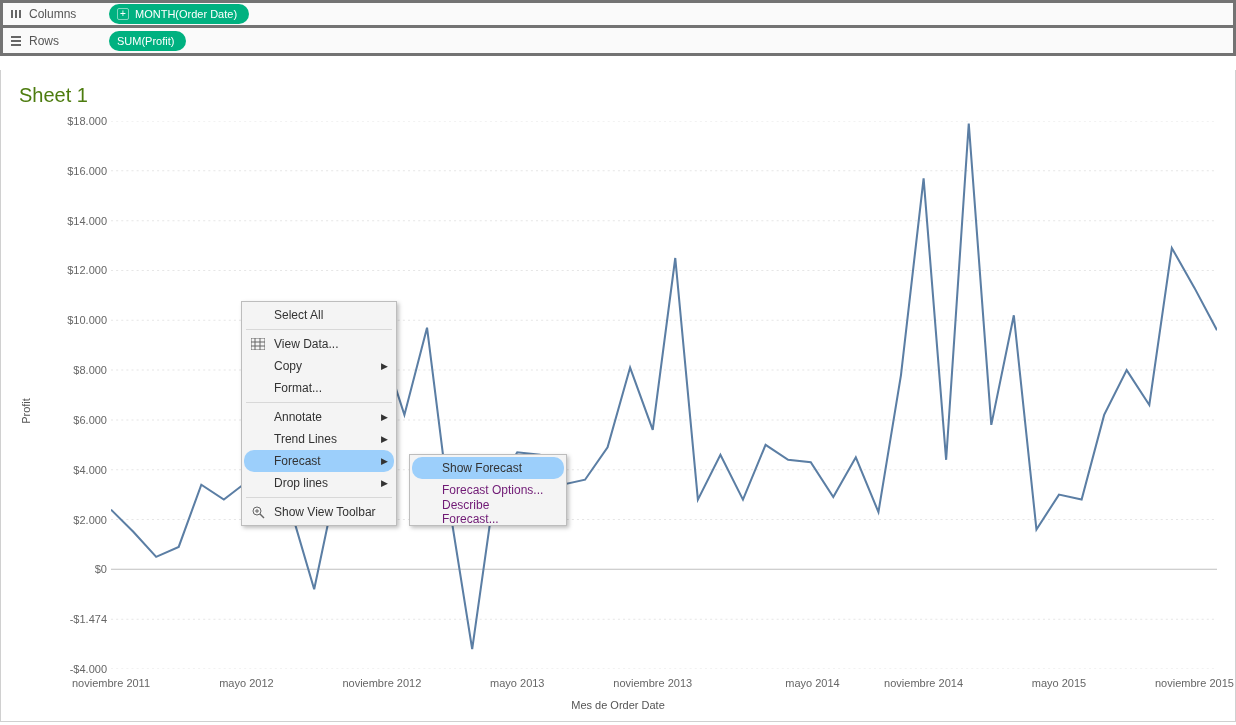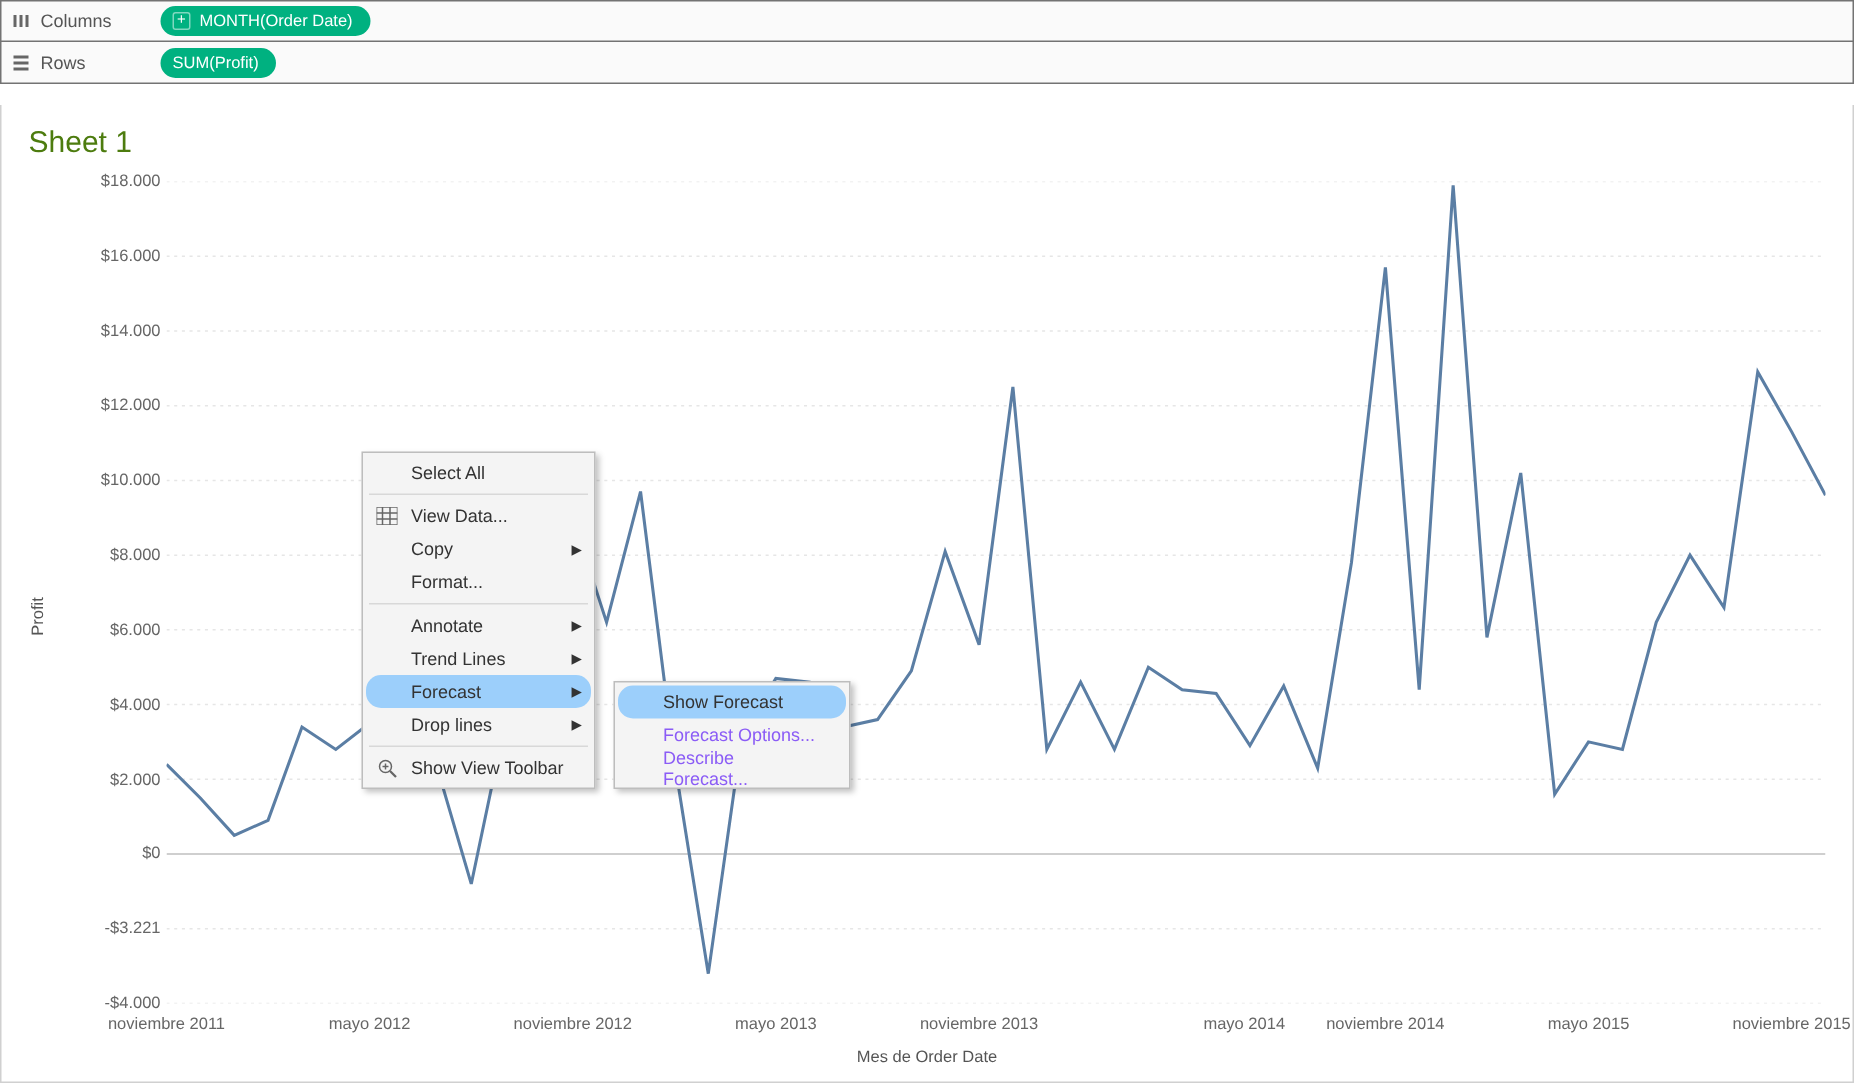"Columns" .shelf { border: 1px solid #737373 -> 3px solid #737373 }
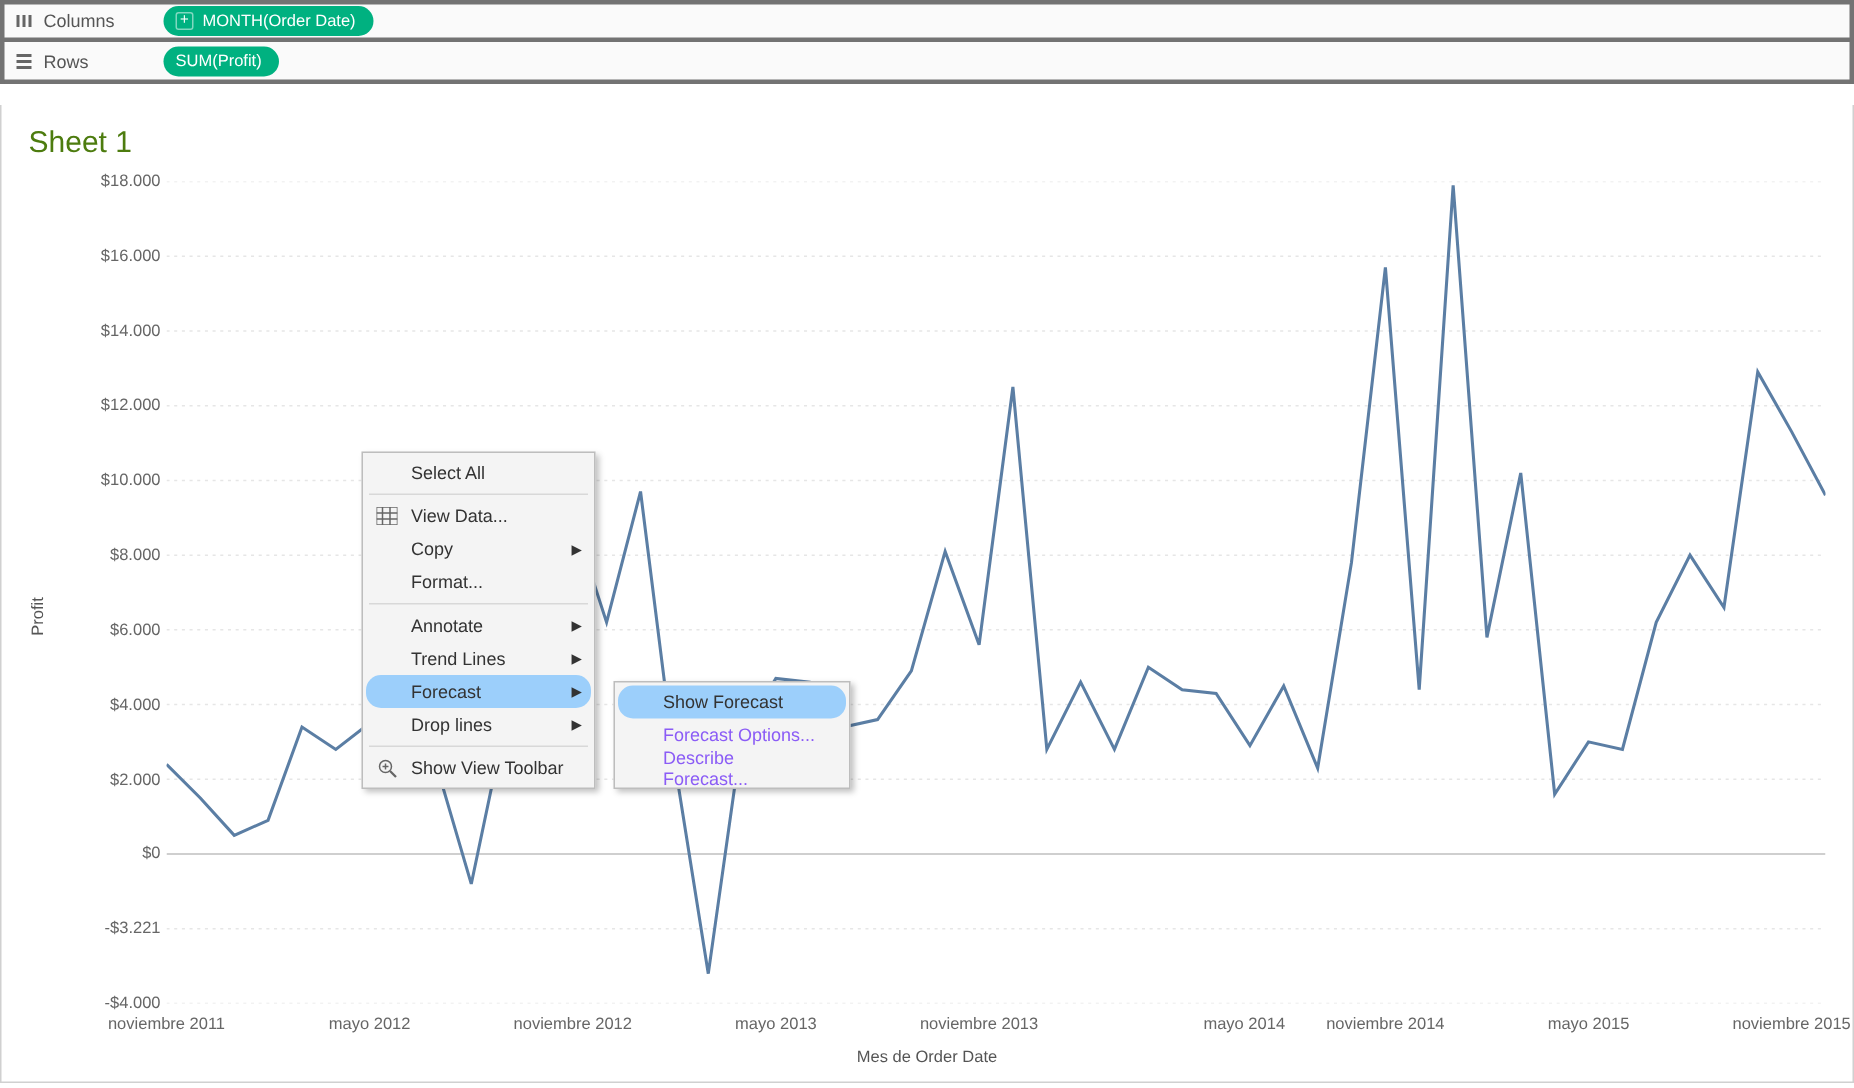"Forecast Options..." .ctx-item.disabled { color: #8b5cf6 -> #701a75 }
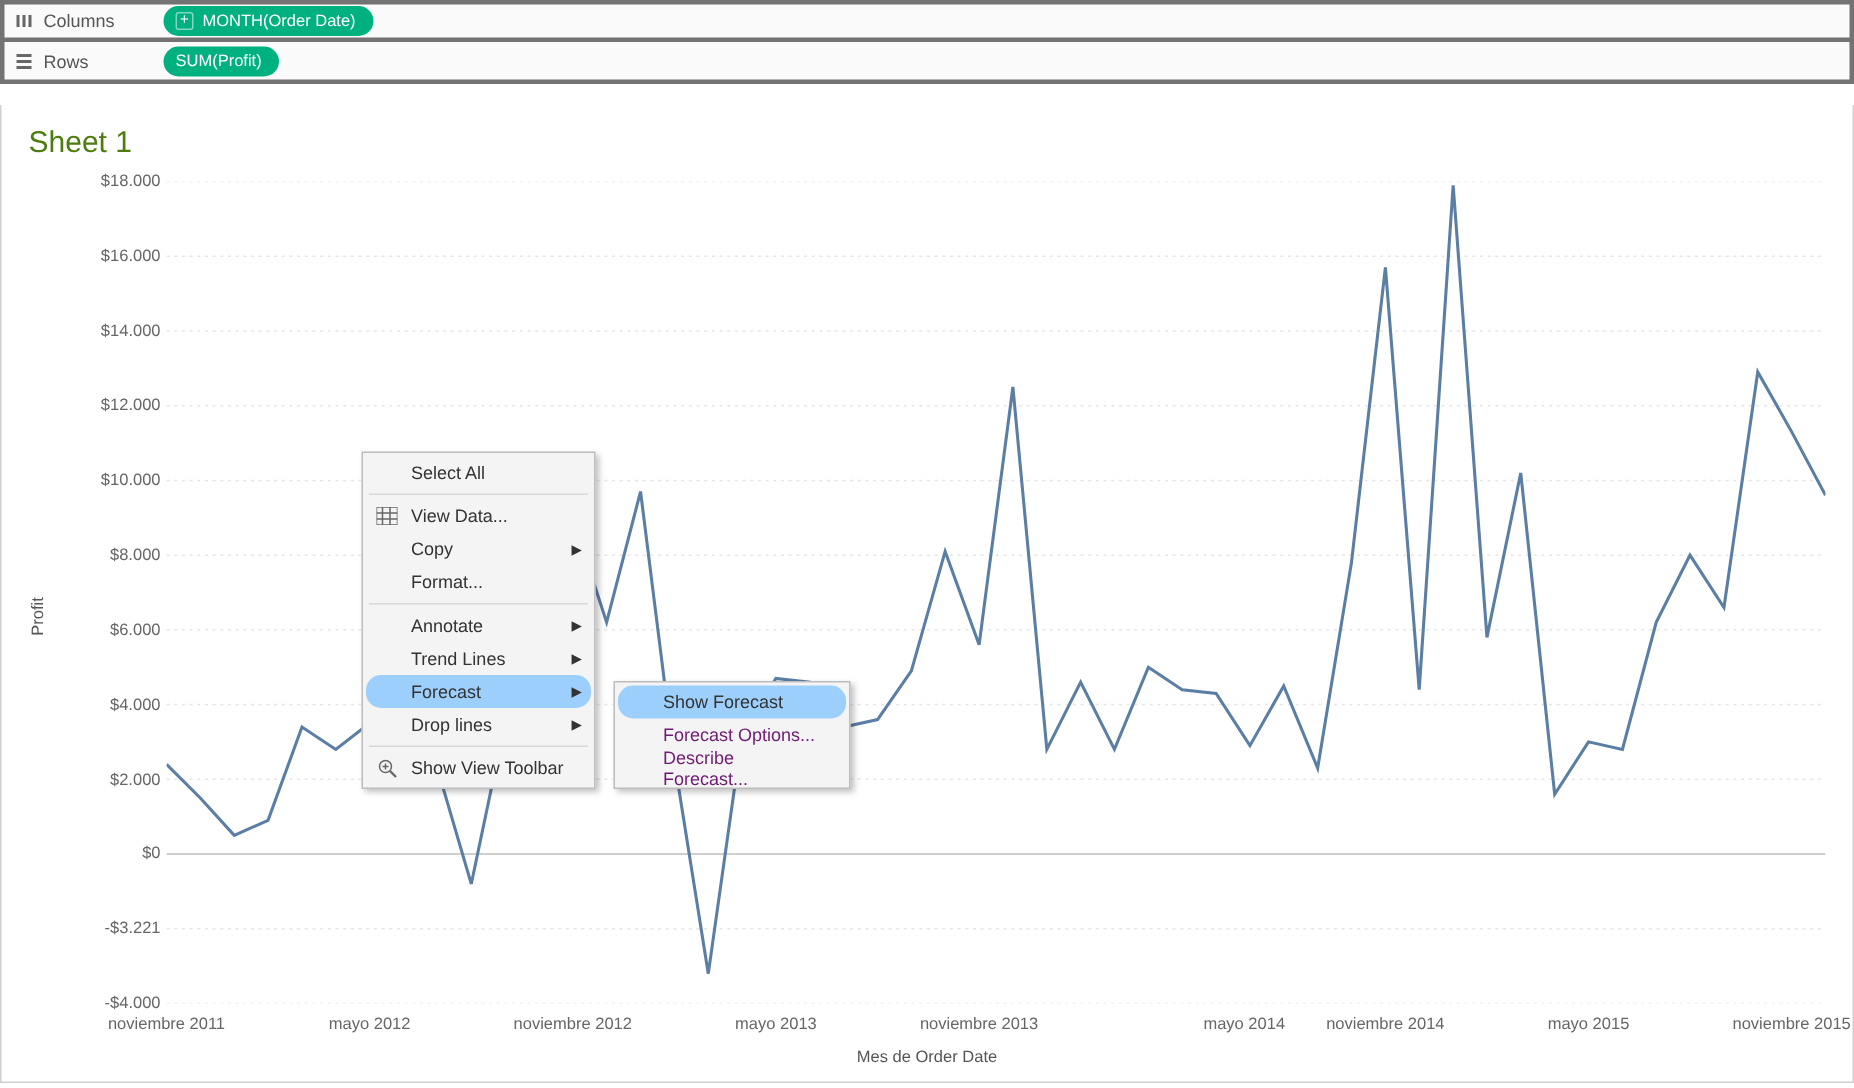"-$3.221" div.y-tick-label { text: -$3.221 -> -$1.474 }
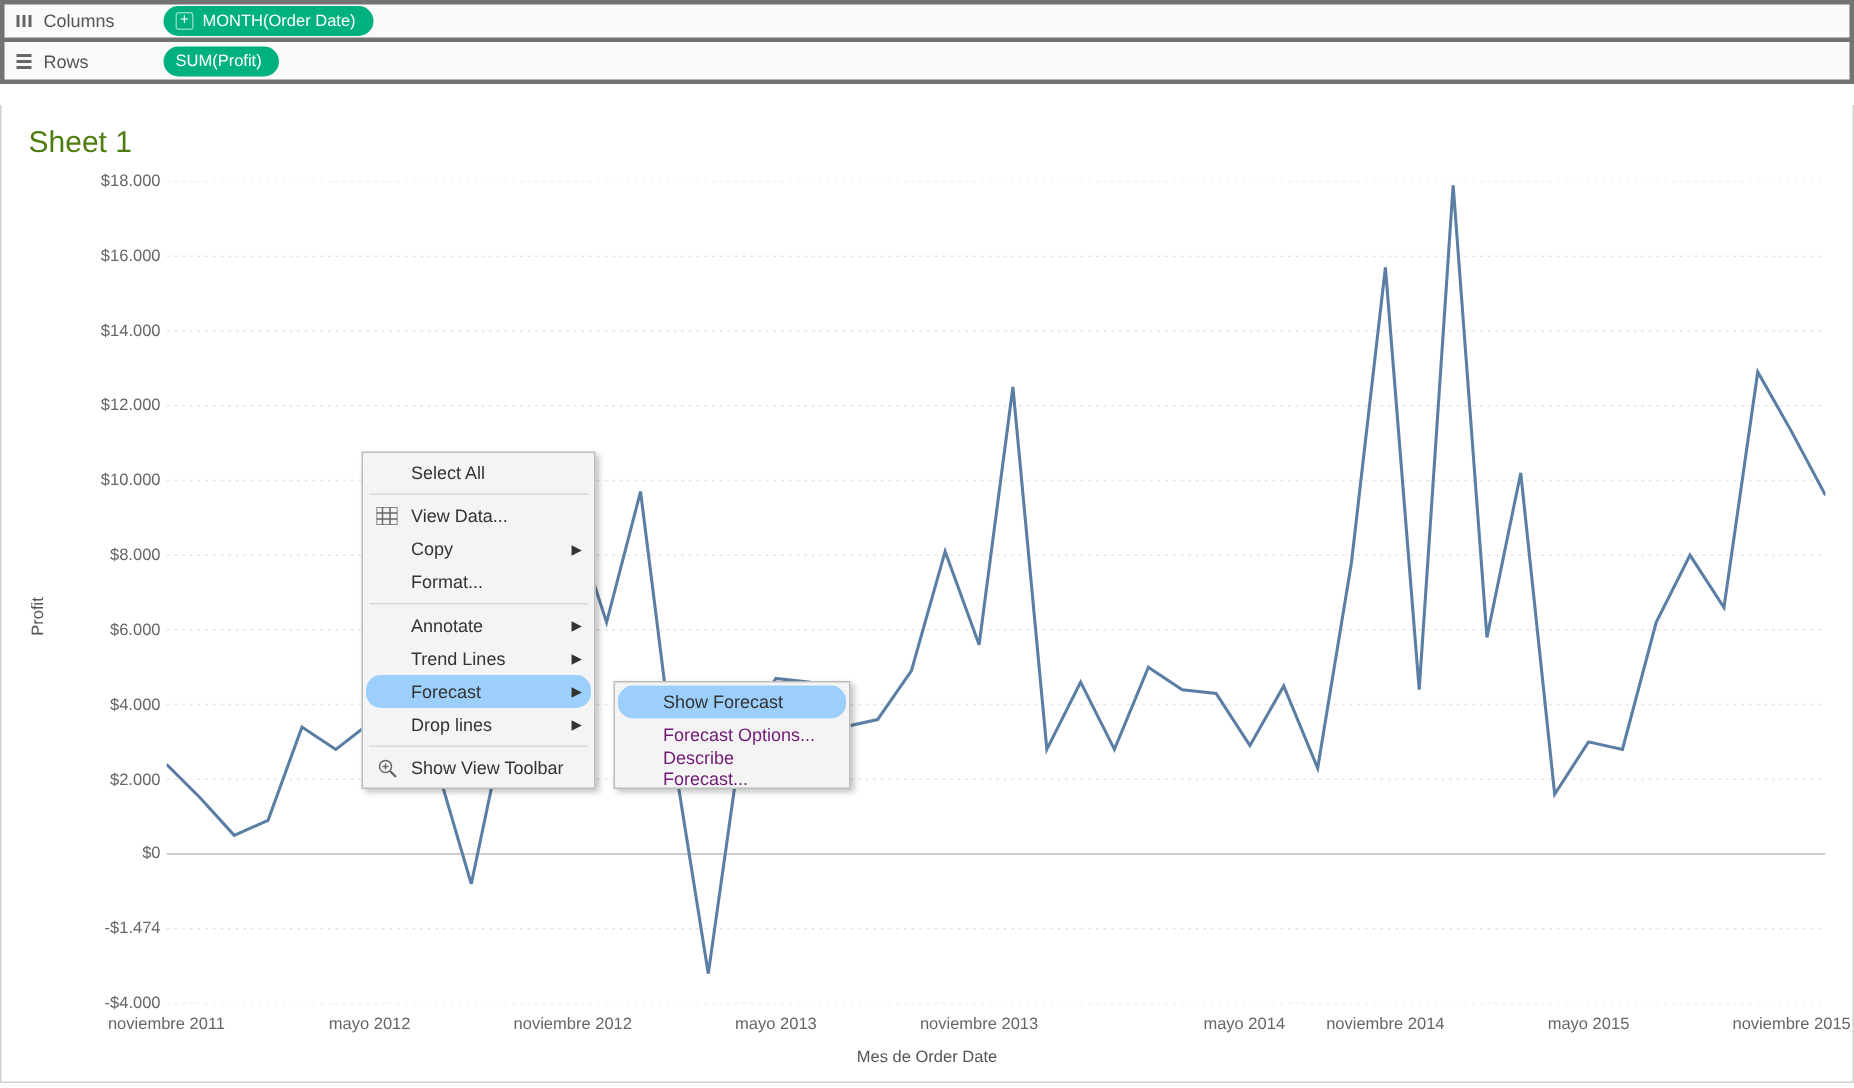"mayo 2014" div.x-tick-label { left: 788px -> 771px }
